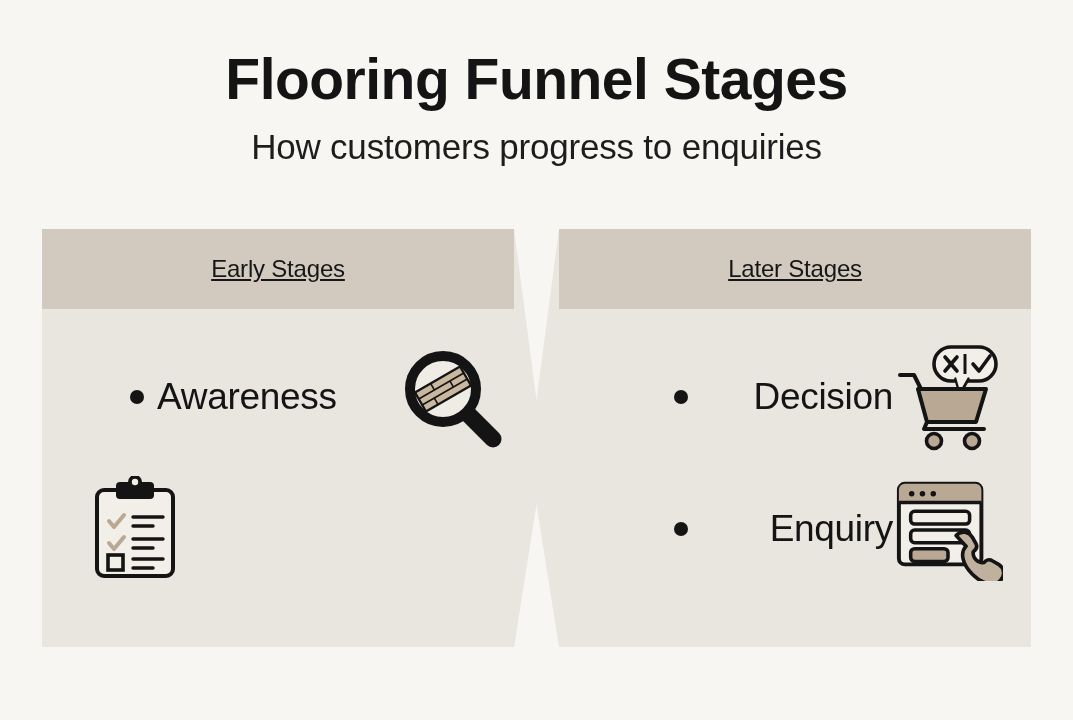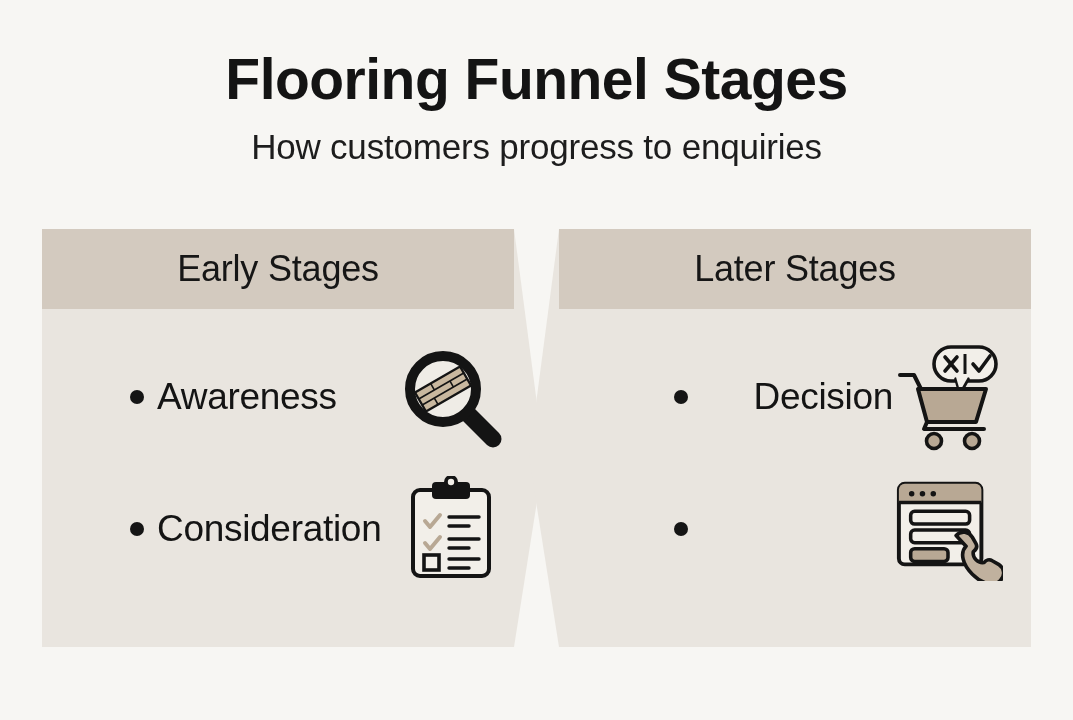"Early Stages" .panel-header-text { font-size: 36px -> 24px; text-decoration: none -> underline }
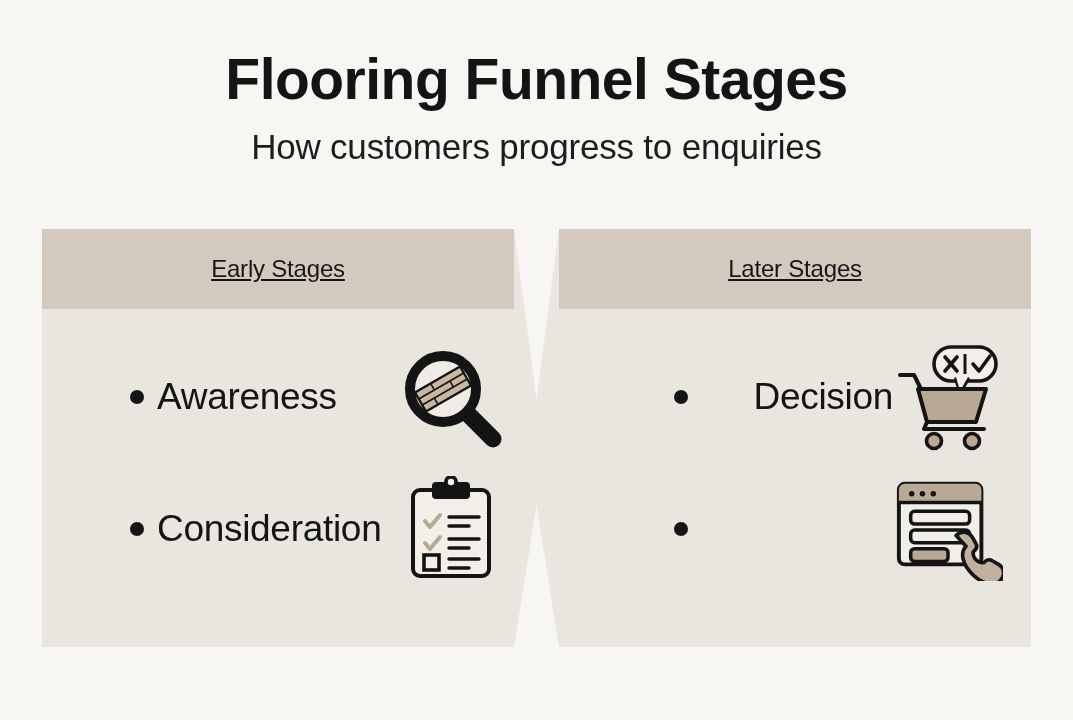"Consideration" div.bullet-wrap { html: <div> <span></span> <span>Consideration</span> </div> -> none }
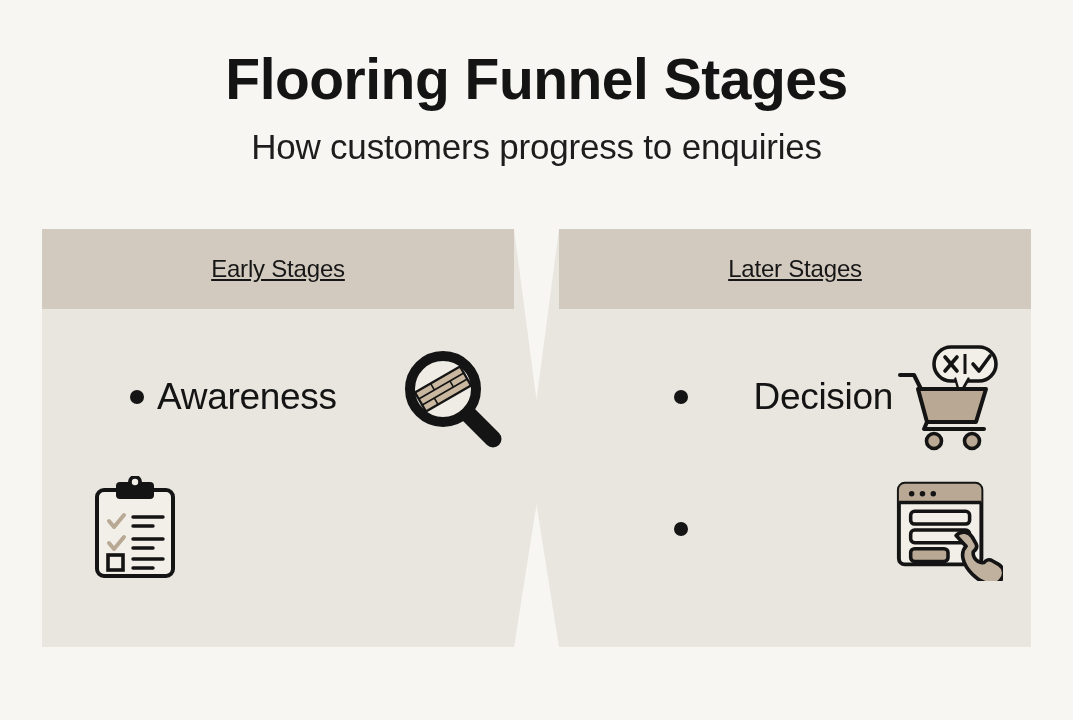"Enquiry" span.bullet-label { html: none -> <span>Enquiry</span> }
